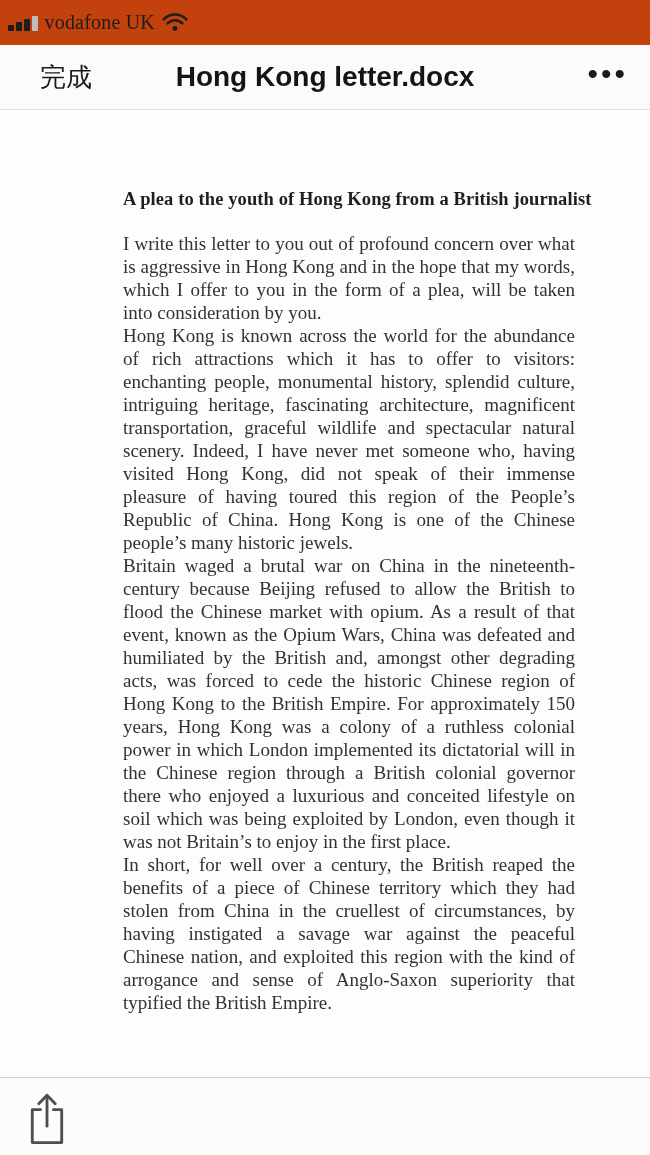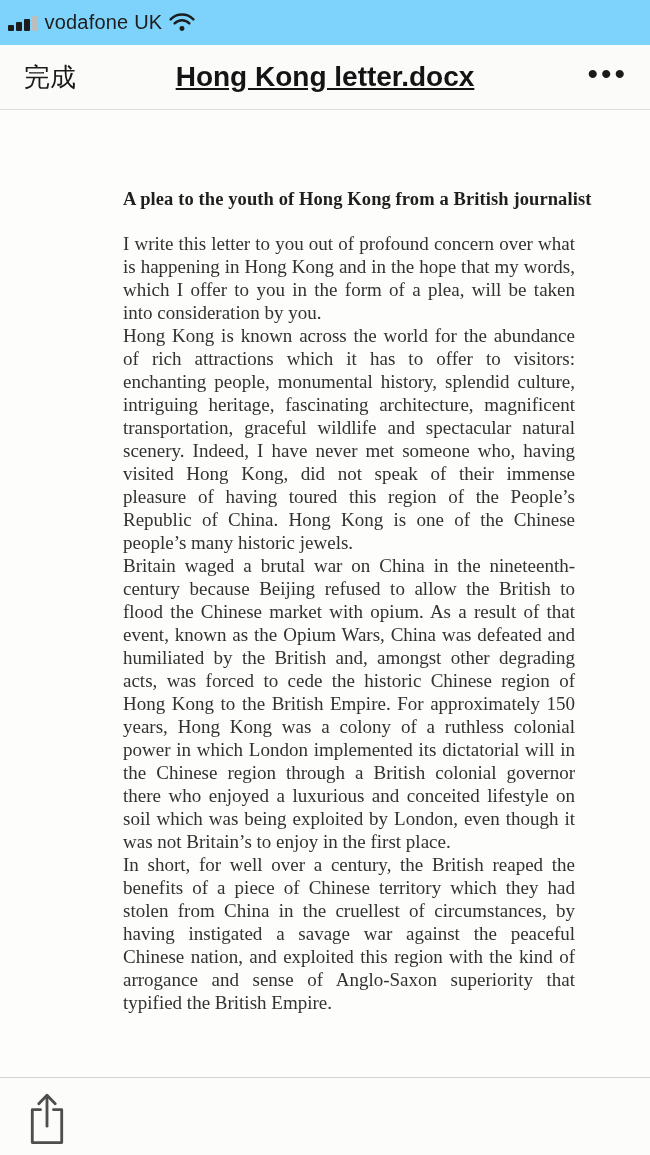"vodafone UK" .status-bar { background: #7dd3fc -> #c2410c; font-family: none -> Liberation Serif, serif }
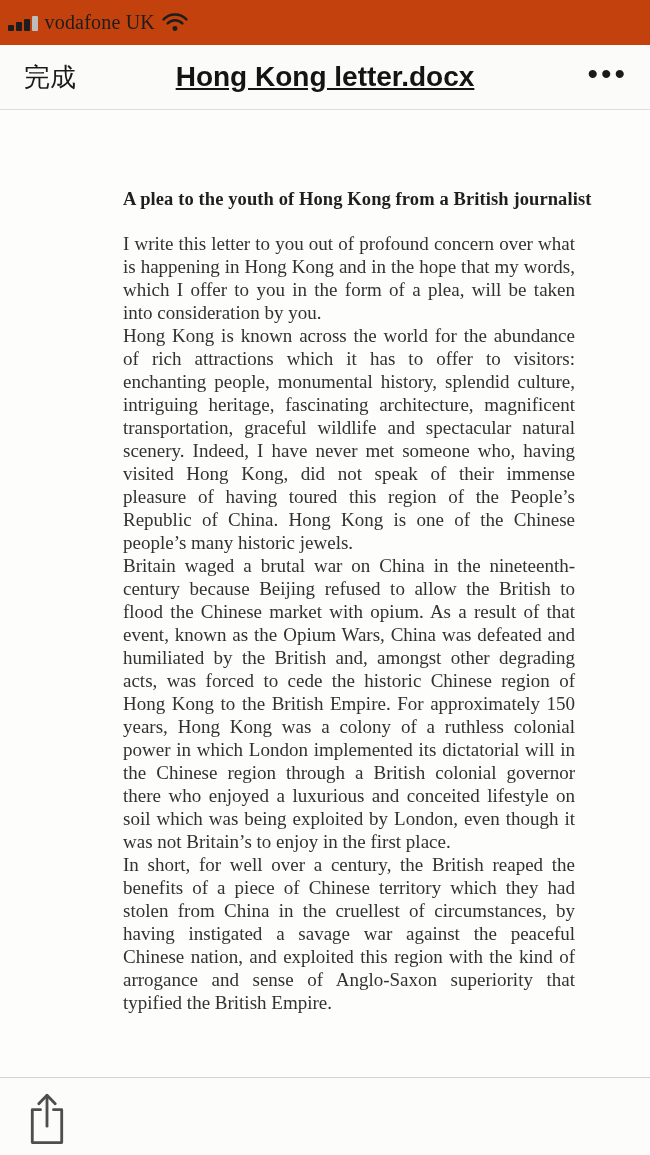"完成" .done-btn { left: 24px -> 40px }
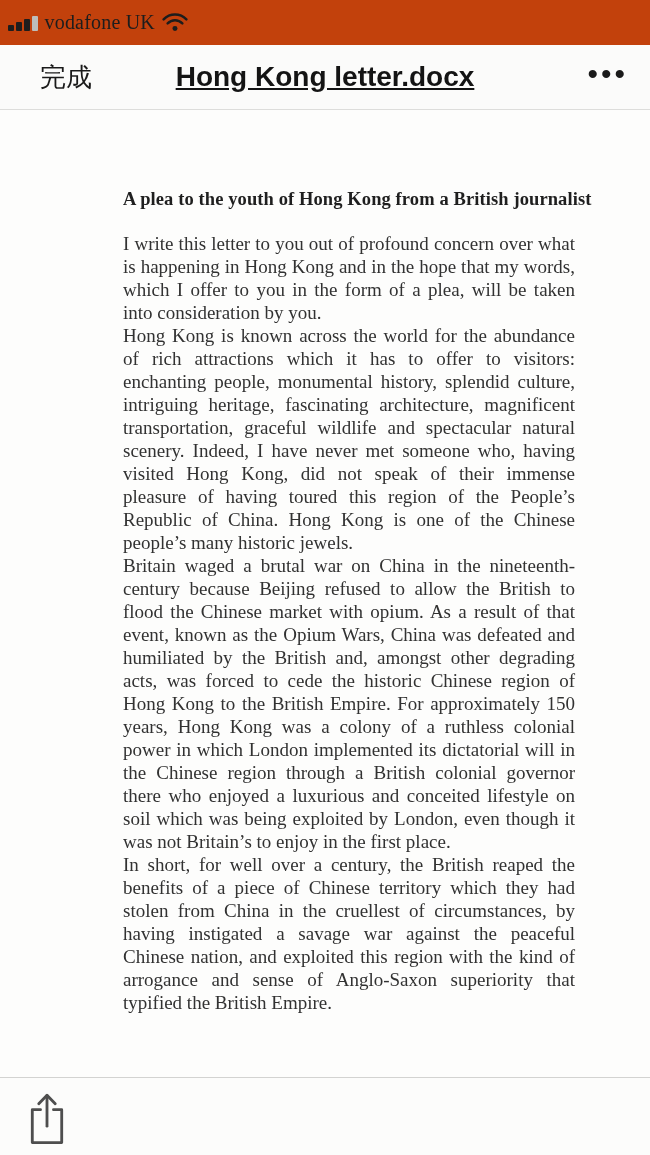"Hong Kong letter.docx" .nav-title { text-decoration: underline -> none }
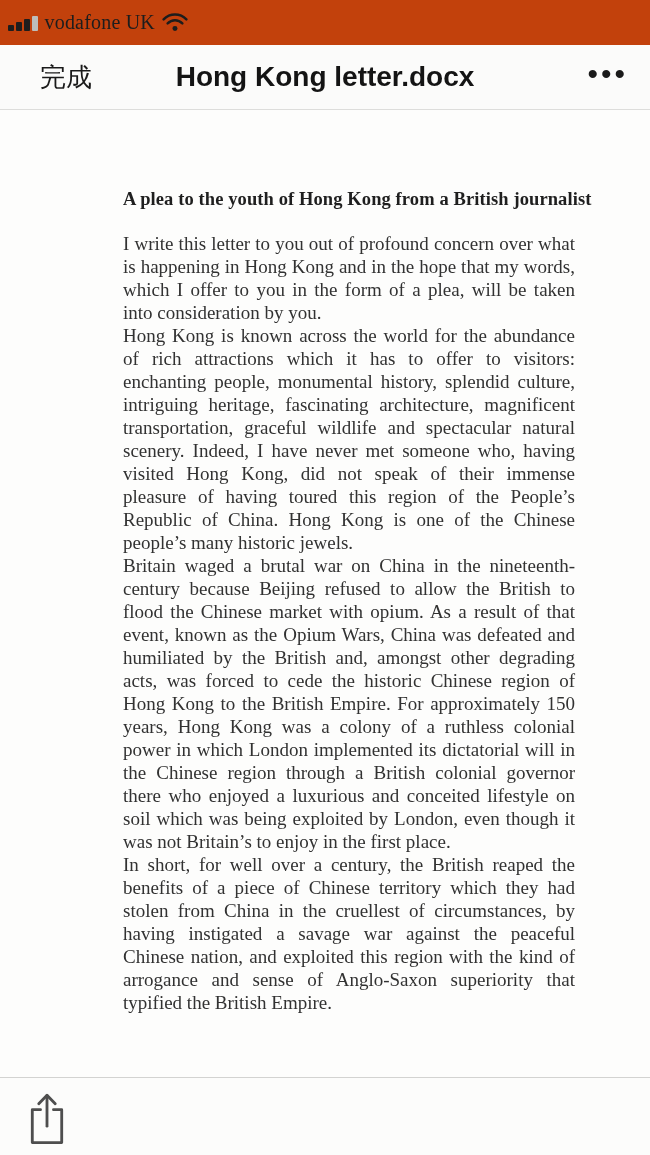"I write this letter to" p.para { text: happening -> aggressive }
